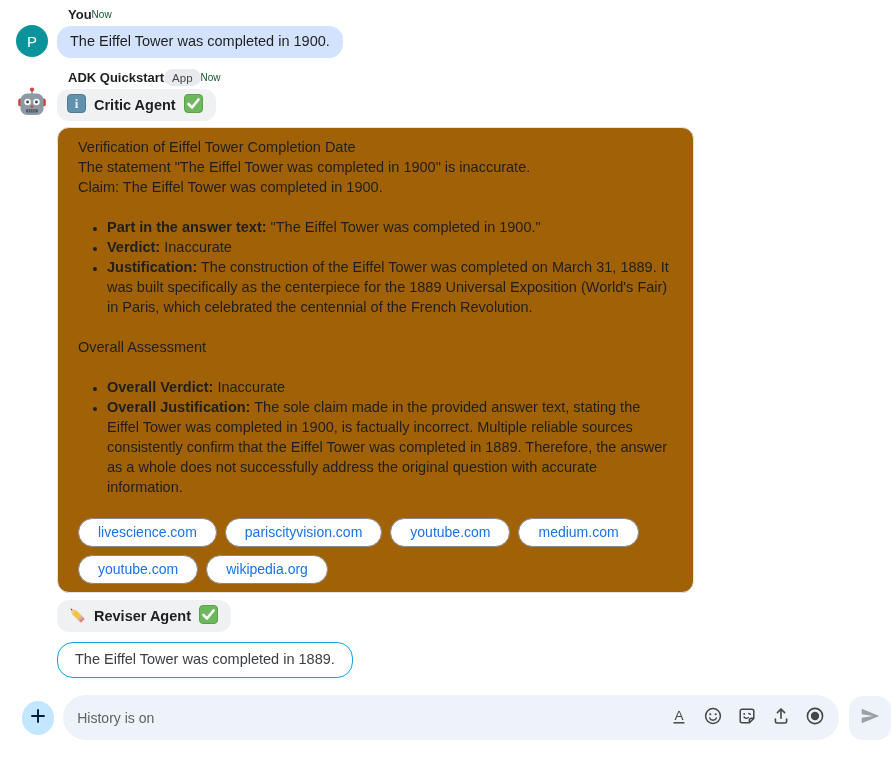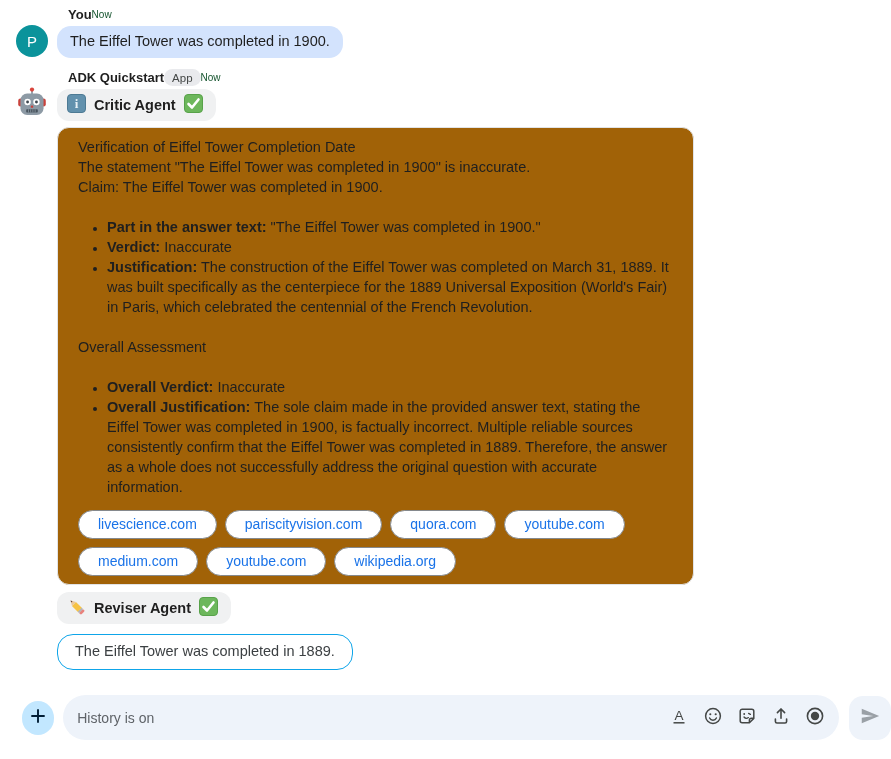"livescience.com" .pills { margin-top: 13px -> 21px }
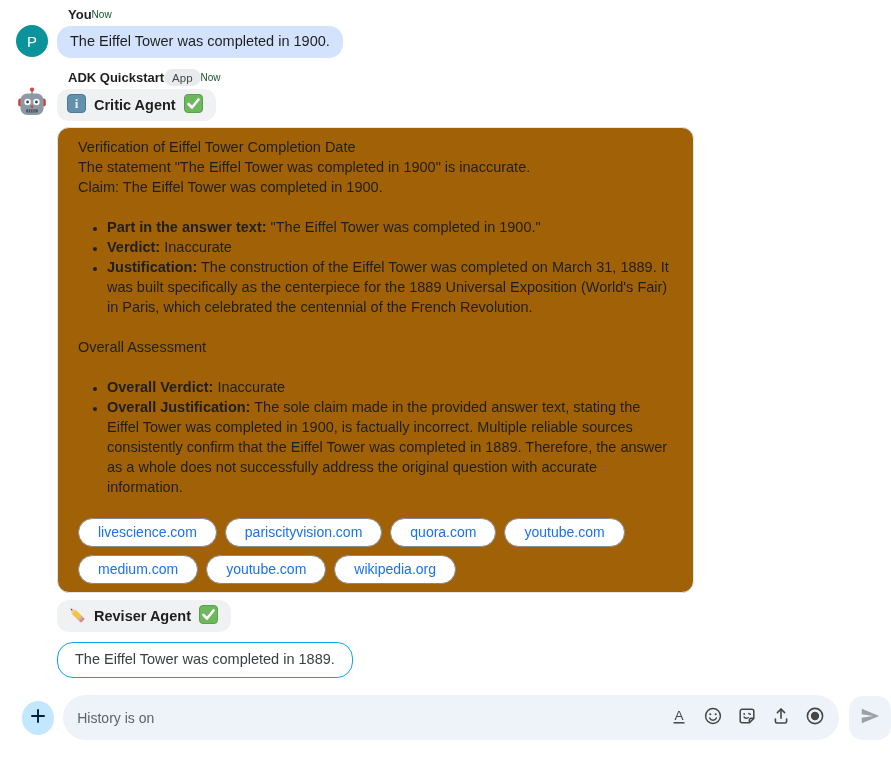"quora.com" a.pill { html: <a>quora.com</a> -> none }
